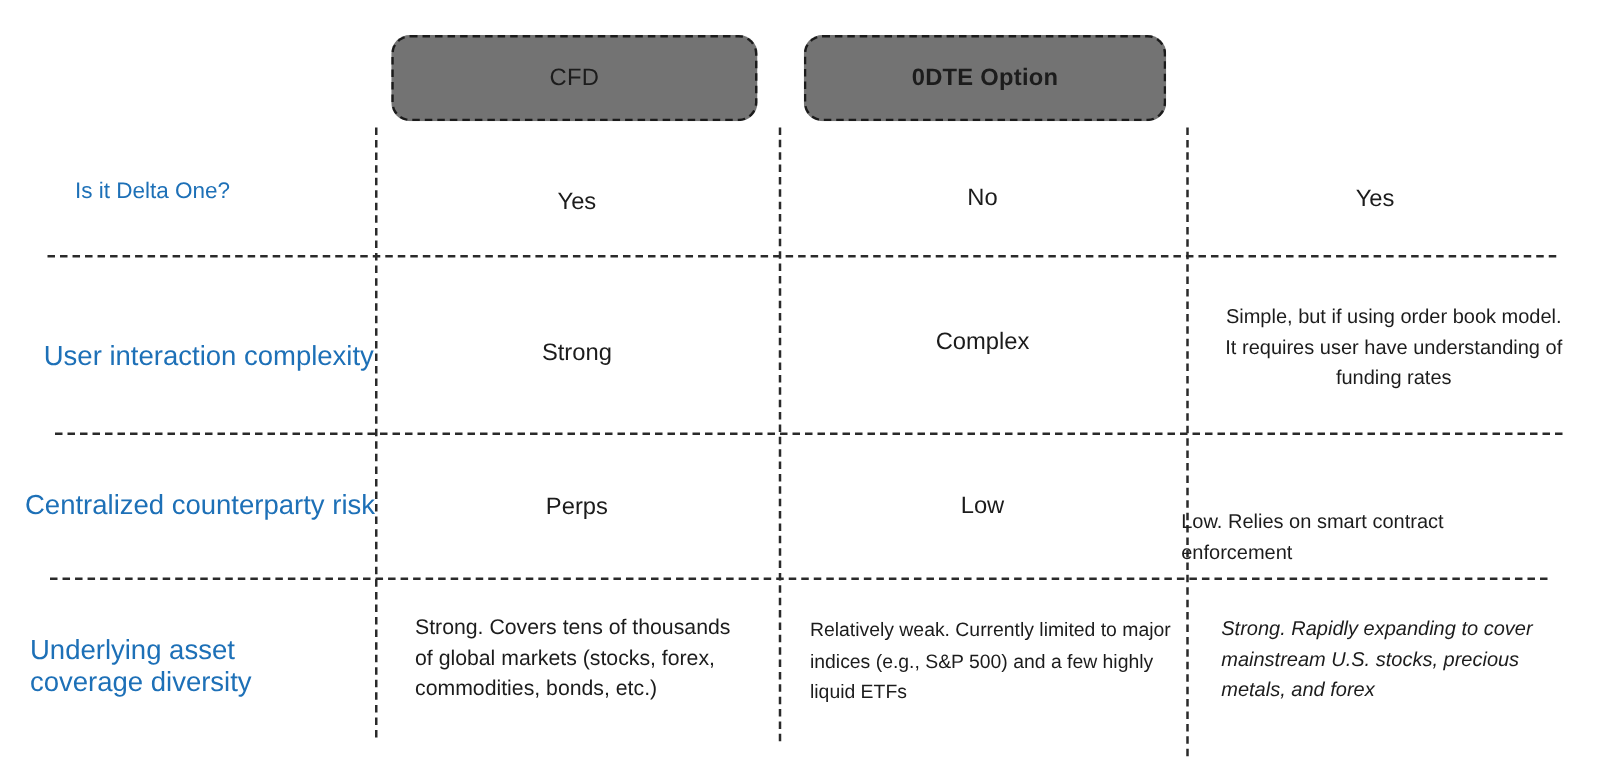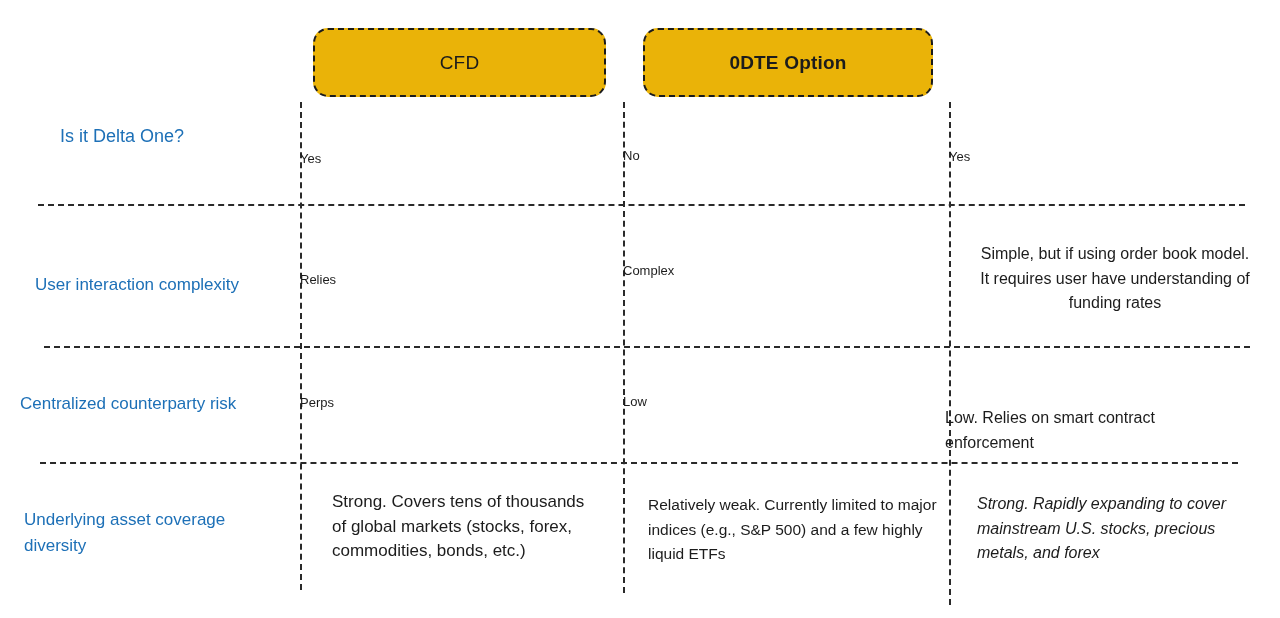"CFD" .hdr { background: #eab308 -> #737373 }
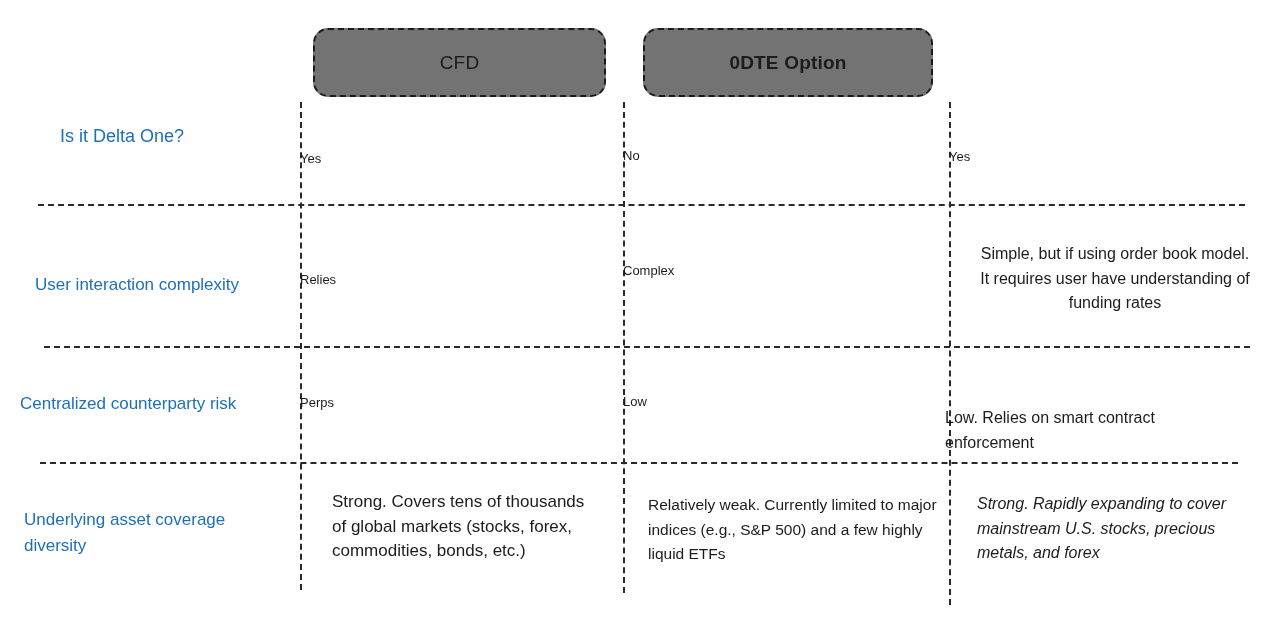"Is it Delta One?" div.rowlabel { top: 123px -> 139px }
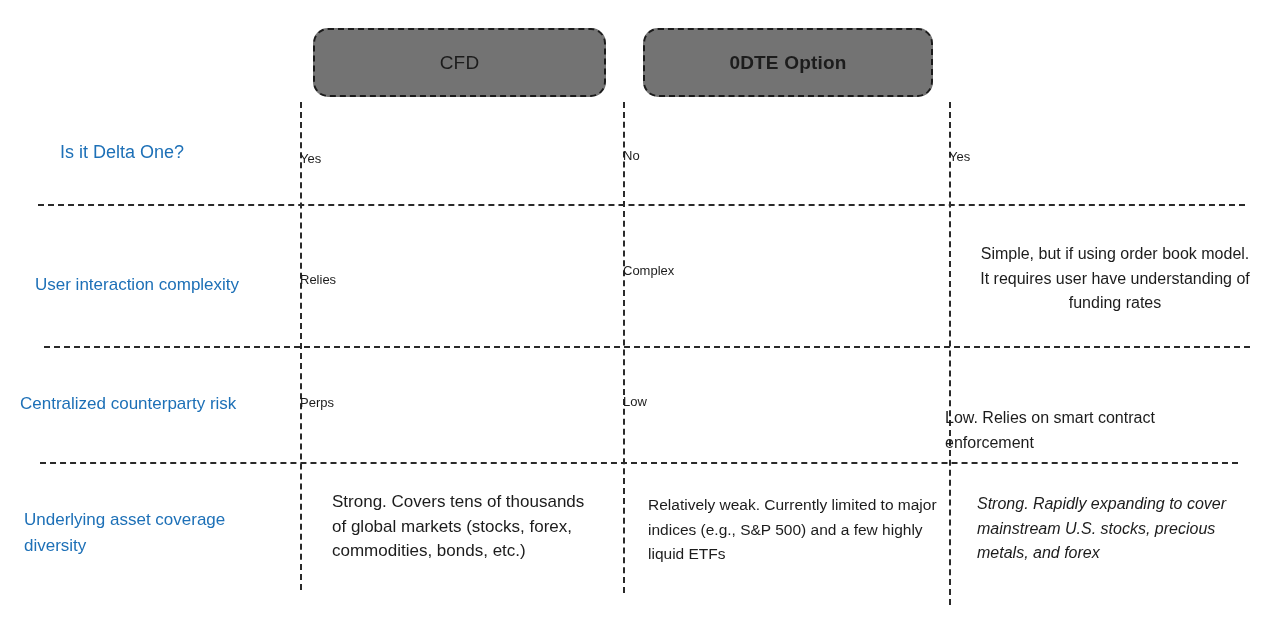"Yes" .cell-center { font-size: 13px -> 19px; text-align: left -> center }
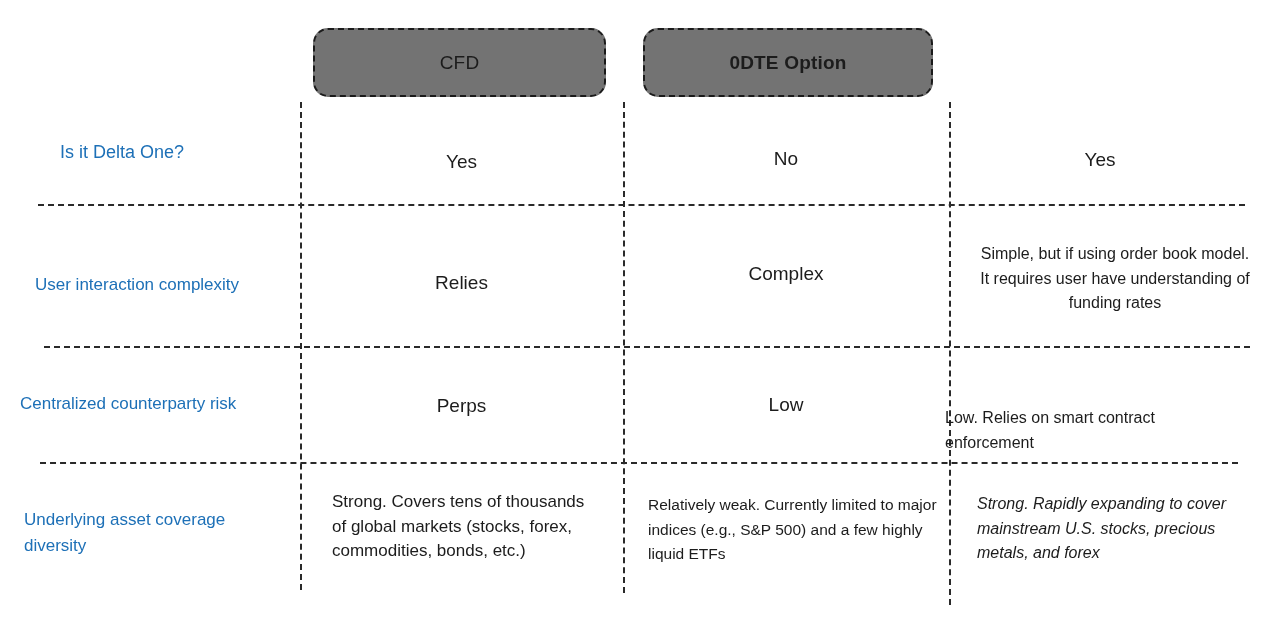"User interaction complexity" .rowlabel { font-size: 17px -> 22px }
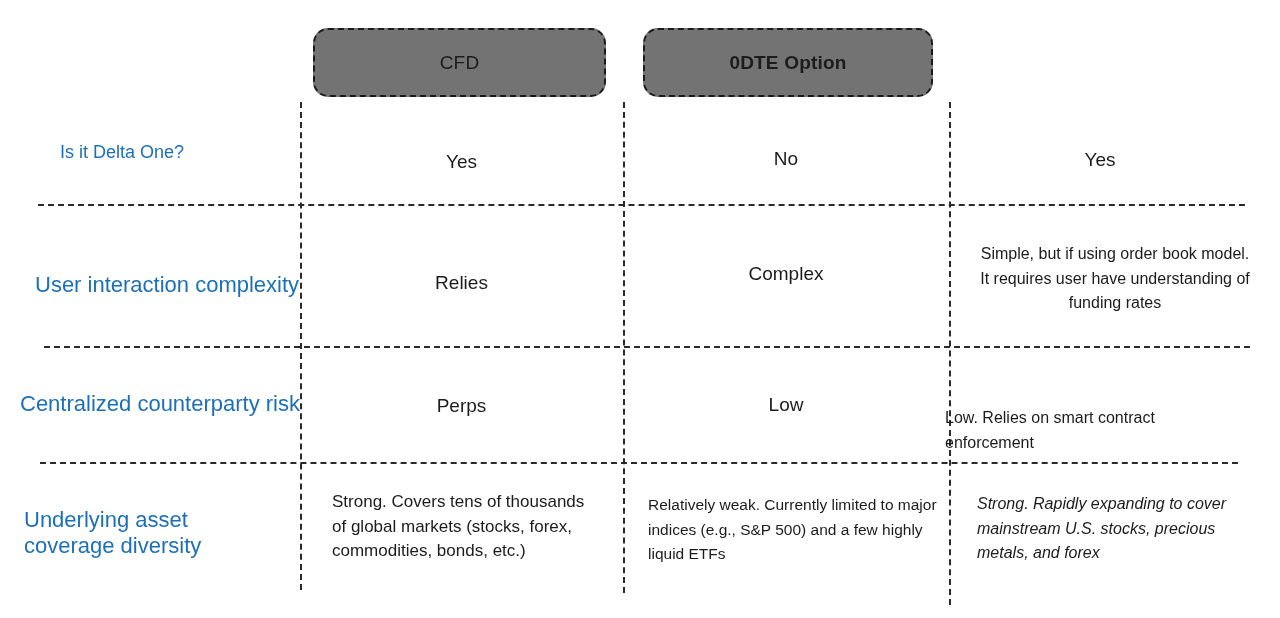"Relies" div.cell-center { text: Relies -> Strong }
